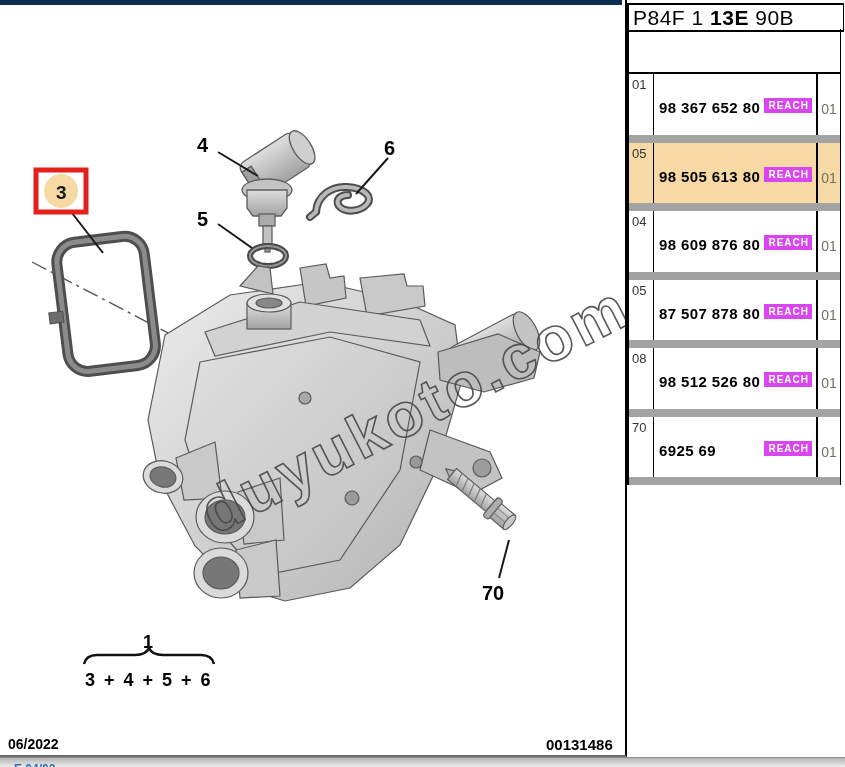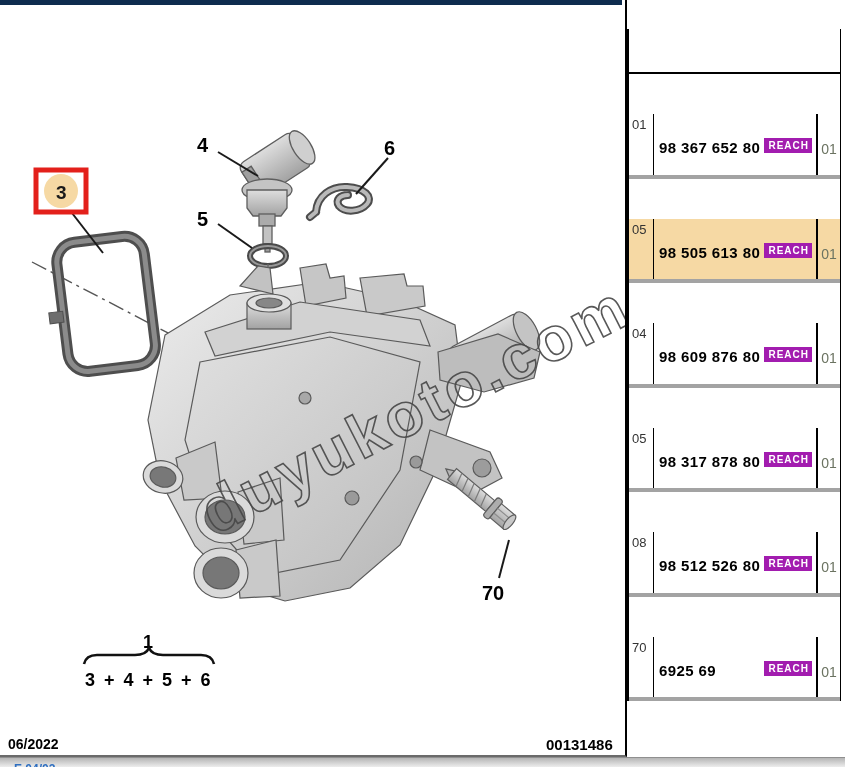"P84F 1 13E 90B" div.panel-header { html: none -> <div><span>P84F 1 </span><b>13E</b><span> 90B</span></div> }
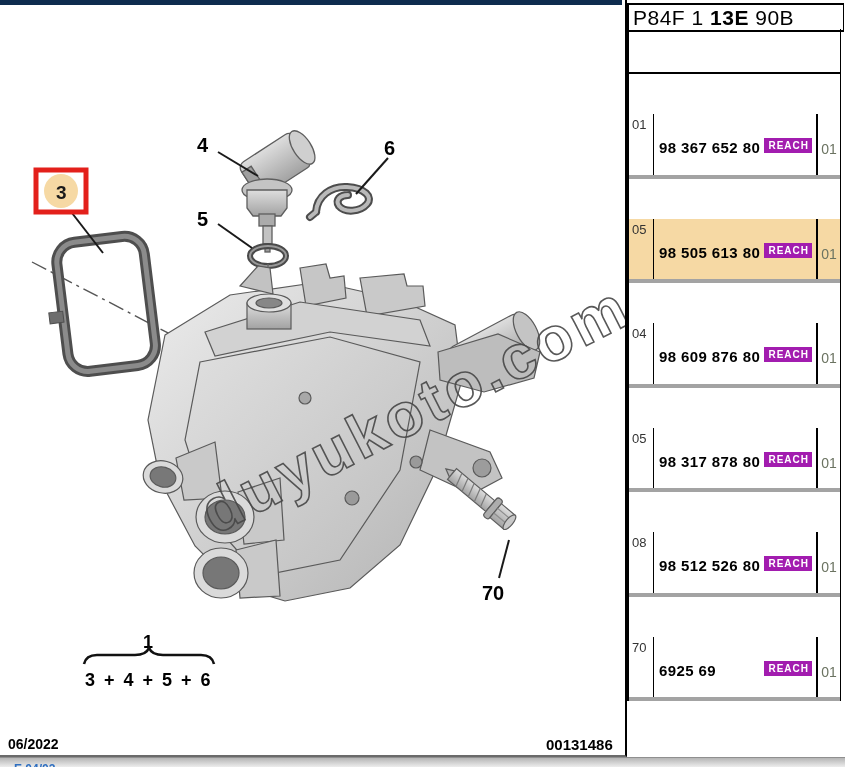"01" .row { border-bottom: 4px solid #a3a3a3 -> 8px solid #a3a3a3; margin-top: 40px -> none }
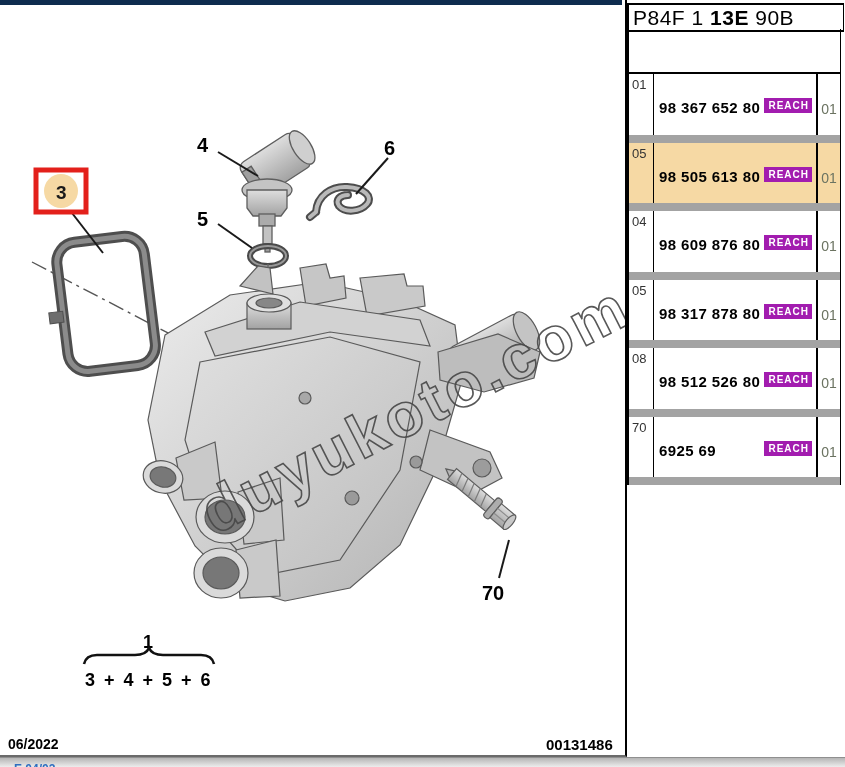"REACH" .badge { background: #a21caf -> #d946ef }
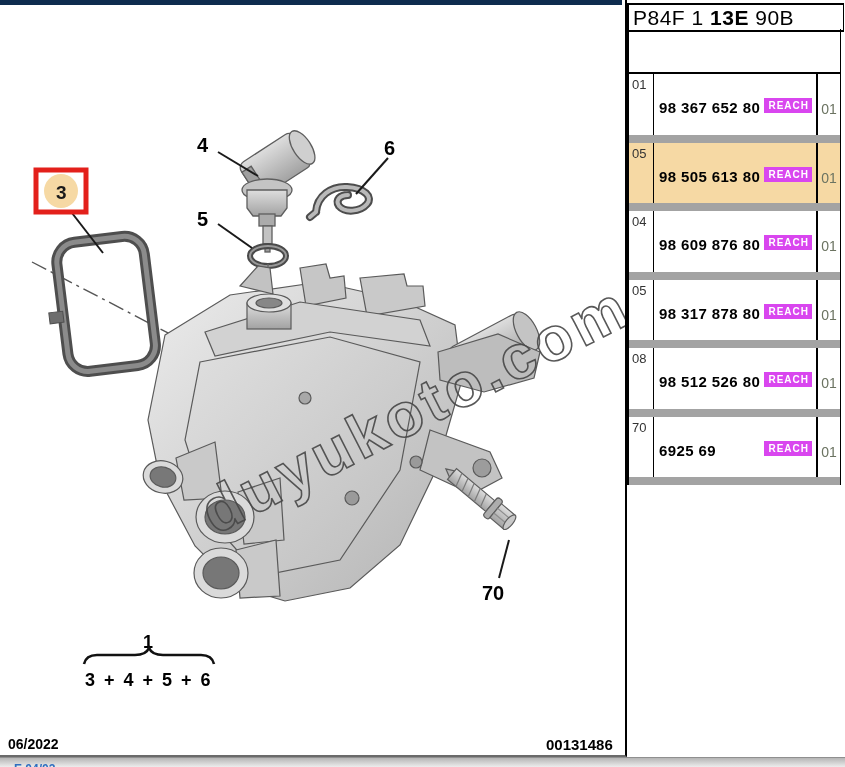"98 317 878 80" span.pn { text: 98 317 878 -> 87 507 878 }
